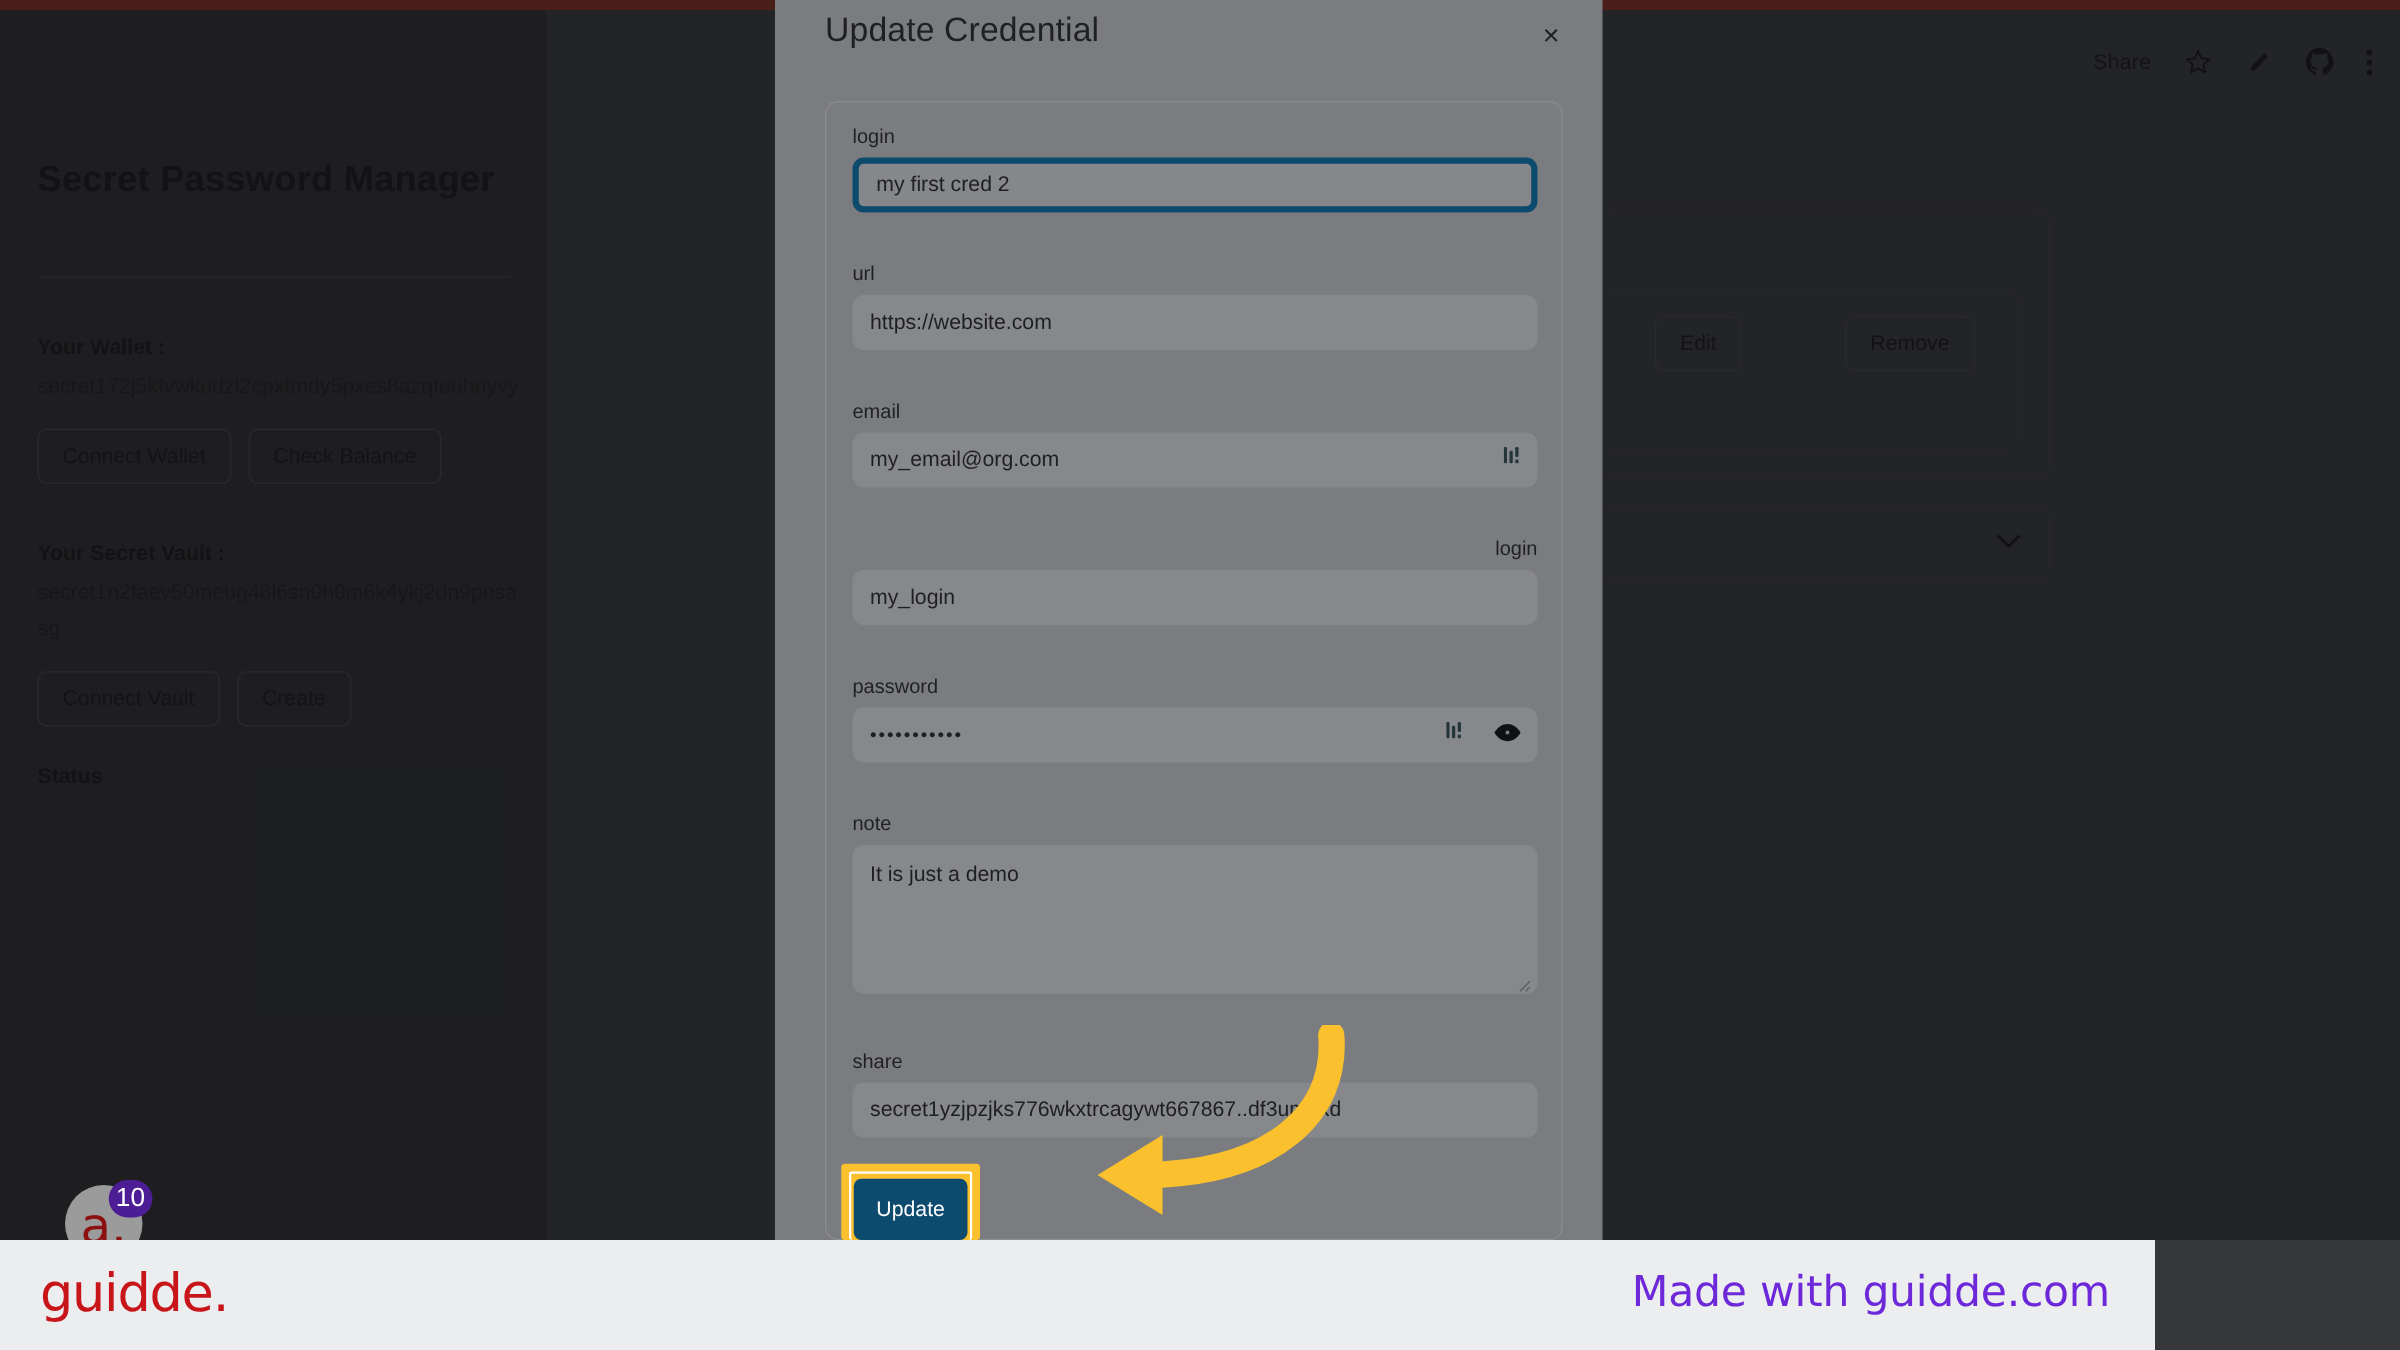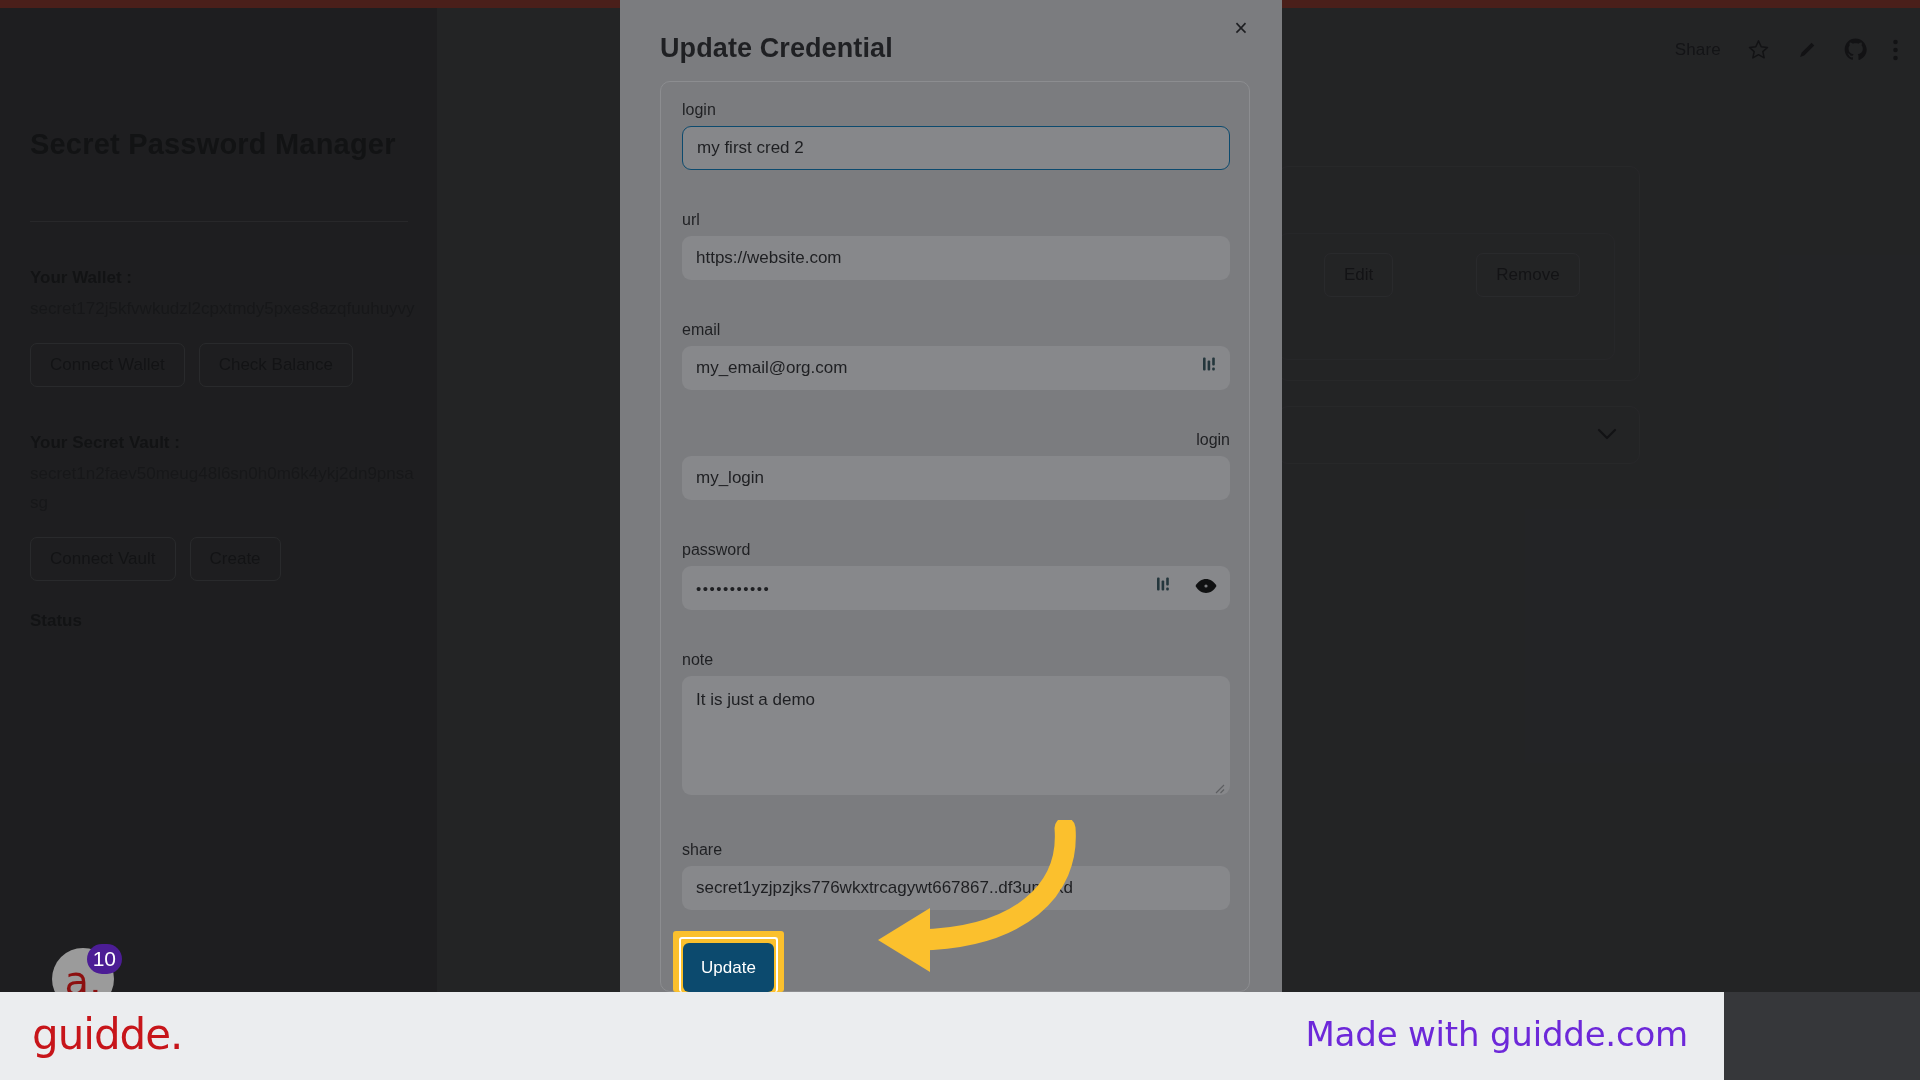"Update Credential" .modal-title { font-weight: bold -> normal; margin-top: 24px -> none }
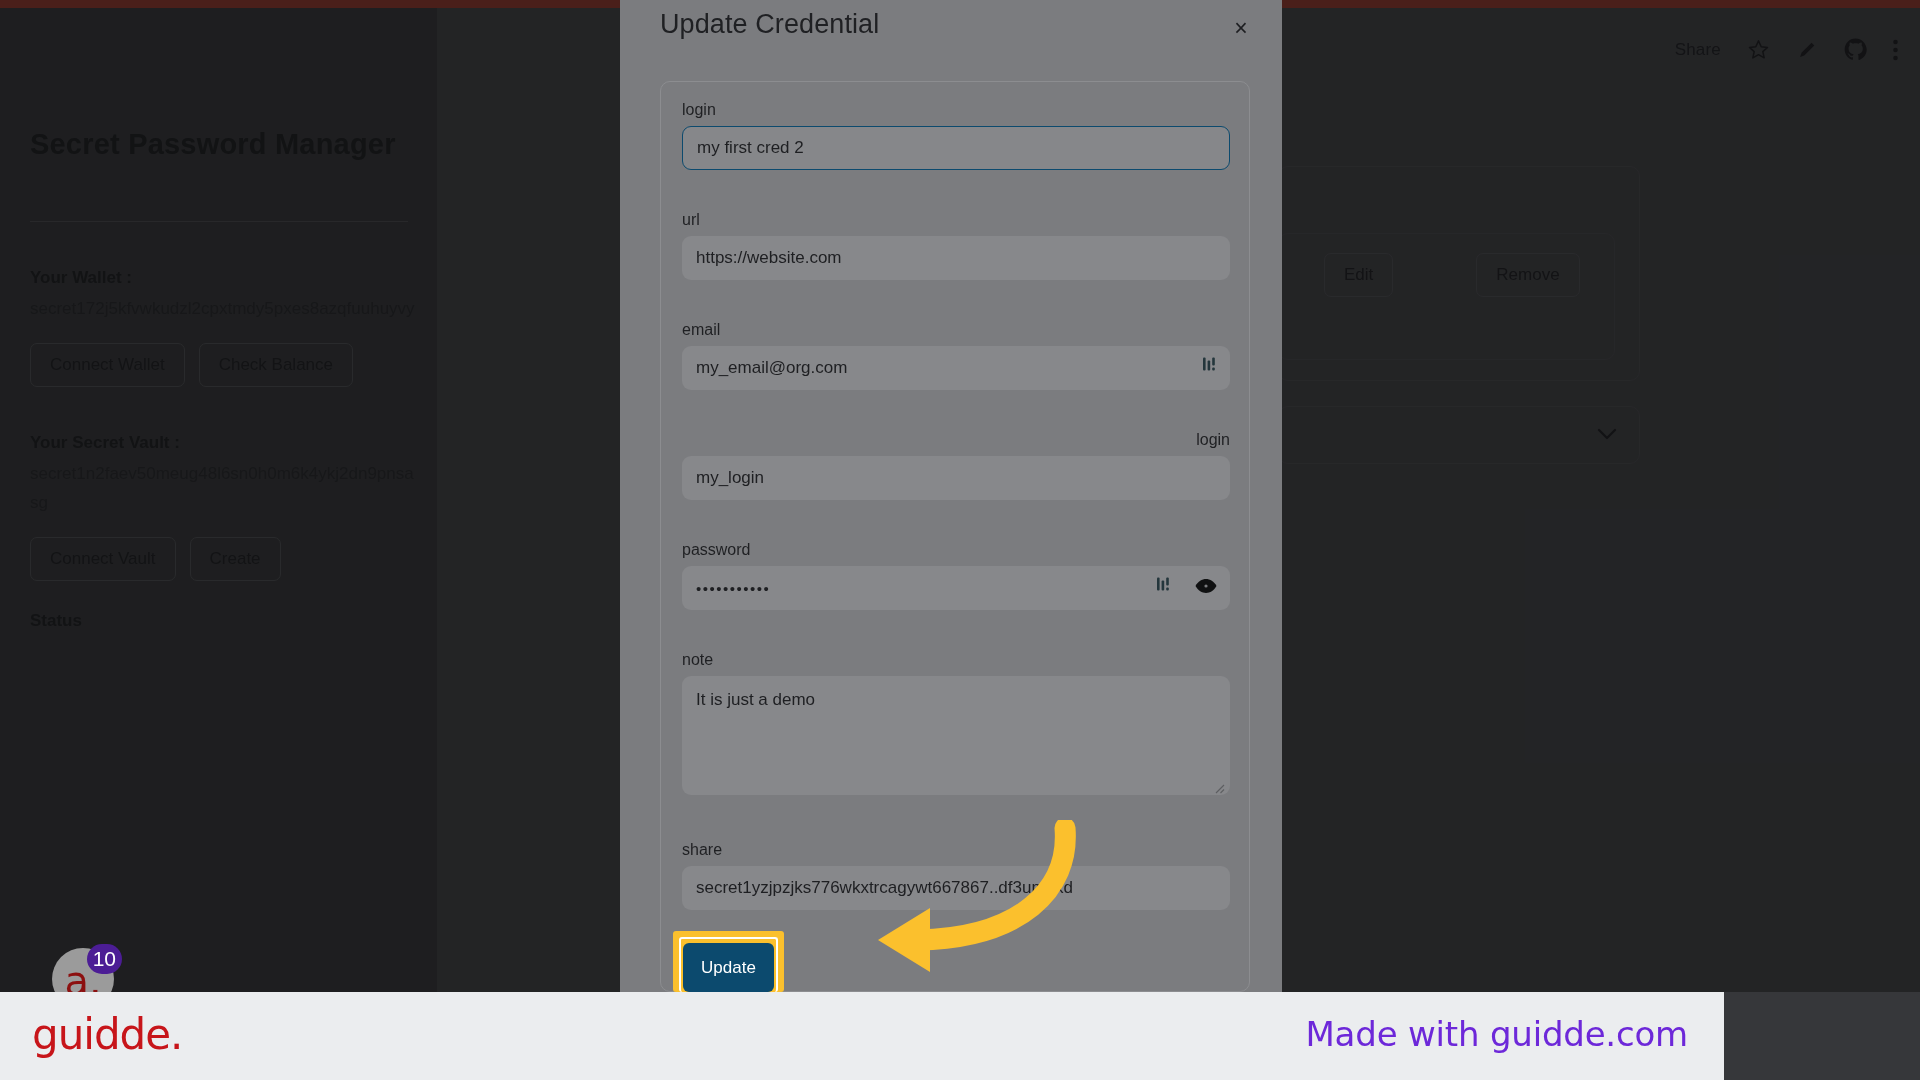"my first cred 2" .field-input.focused { border: 1px solid #0c4a6e -> 5px solid #0c4a6e }
